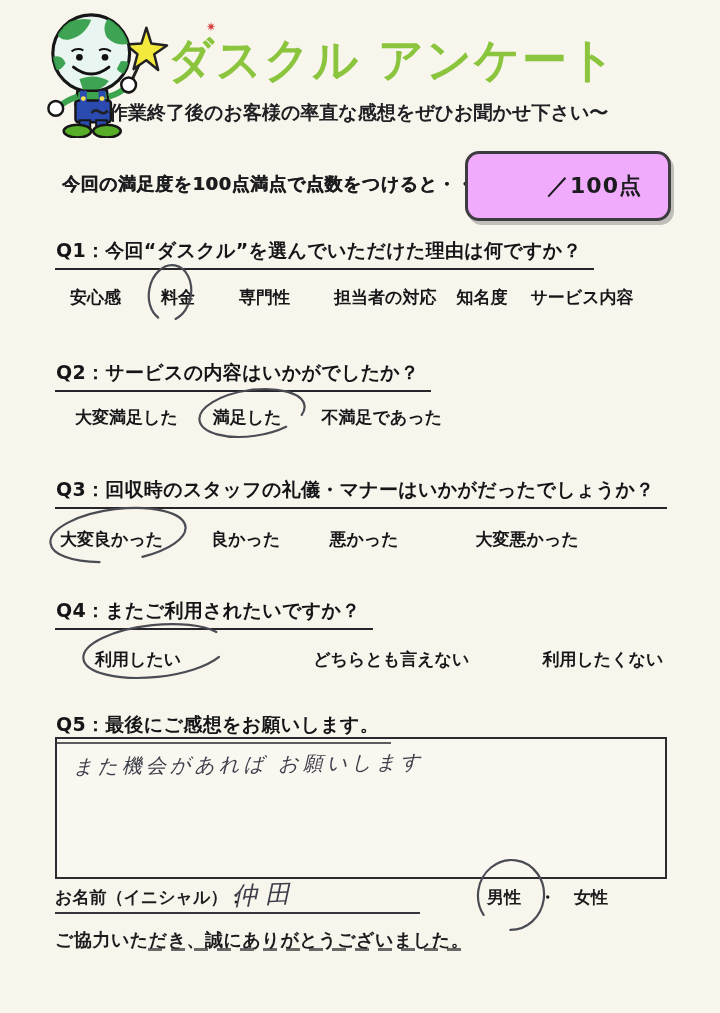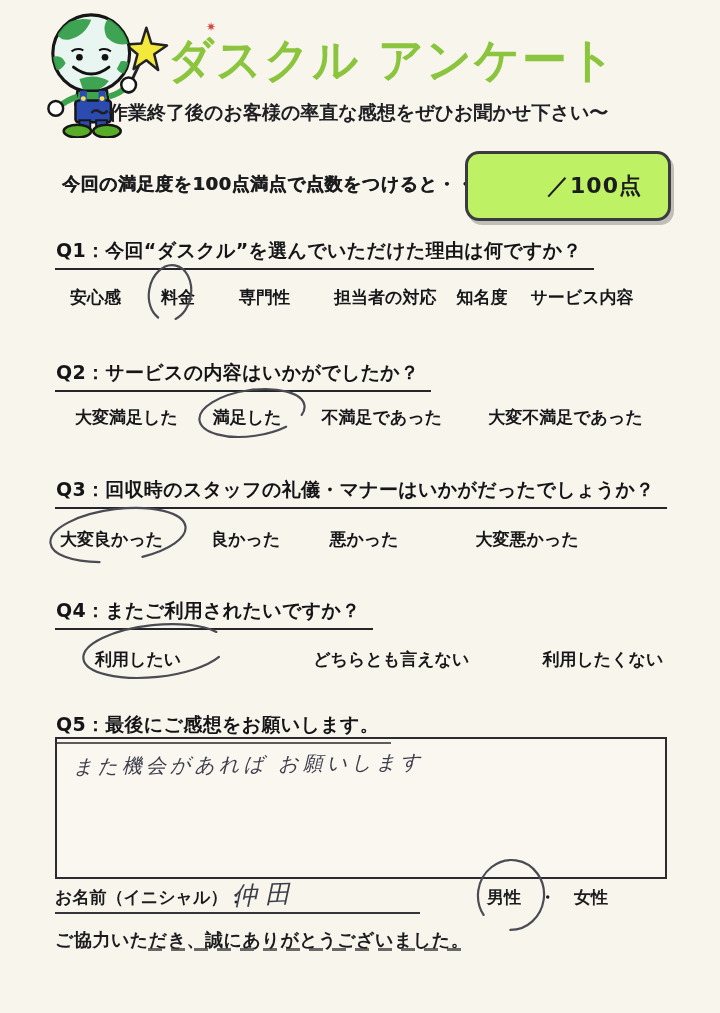"／100点" .score-box { background: #bef264 -> #f0abfc }
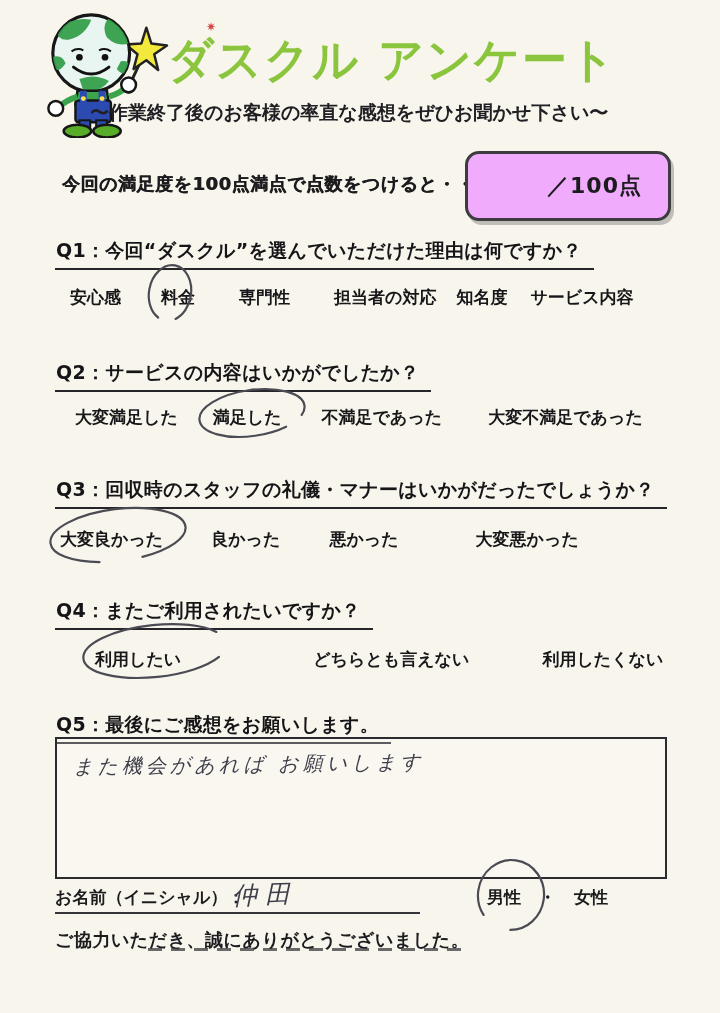"大変不満足であった" span.opt { html: <span>大変不満足であった</span> -> none }
